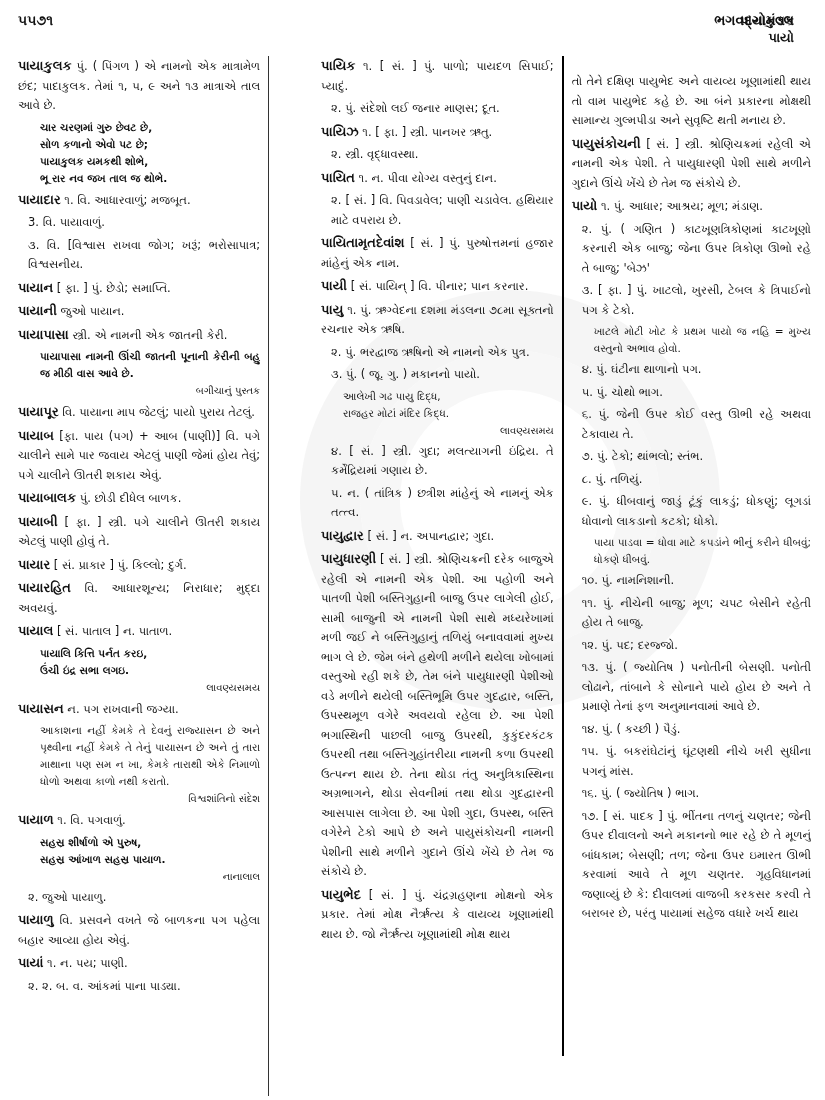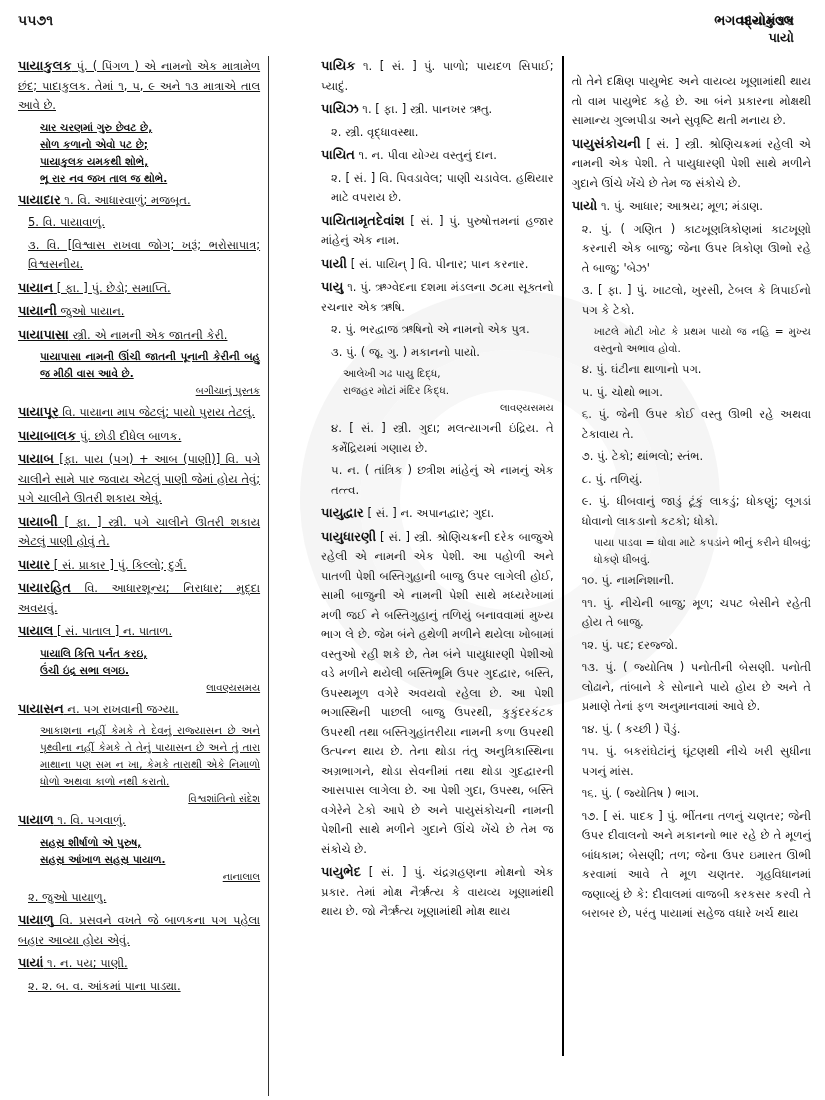"પાયાકુલક પું. ( પિંગળ )" .col1 { text-decoration: underline -> none }
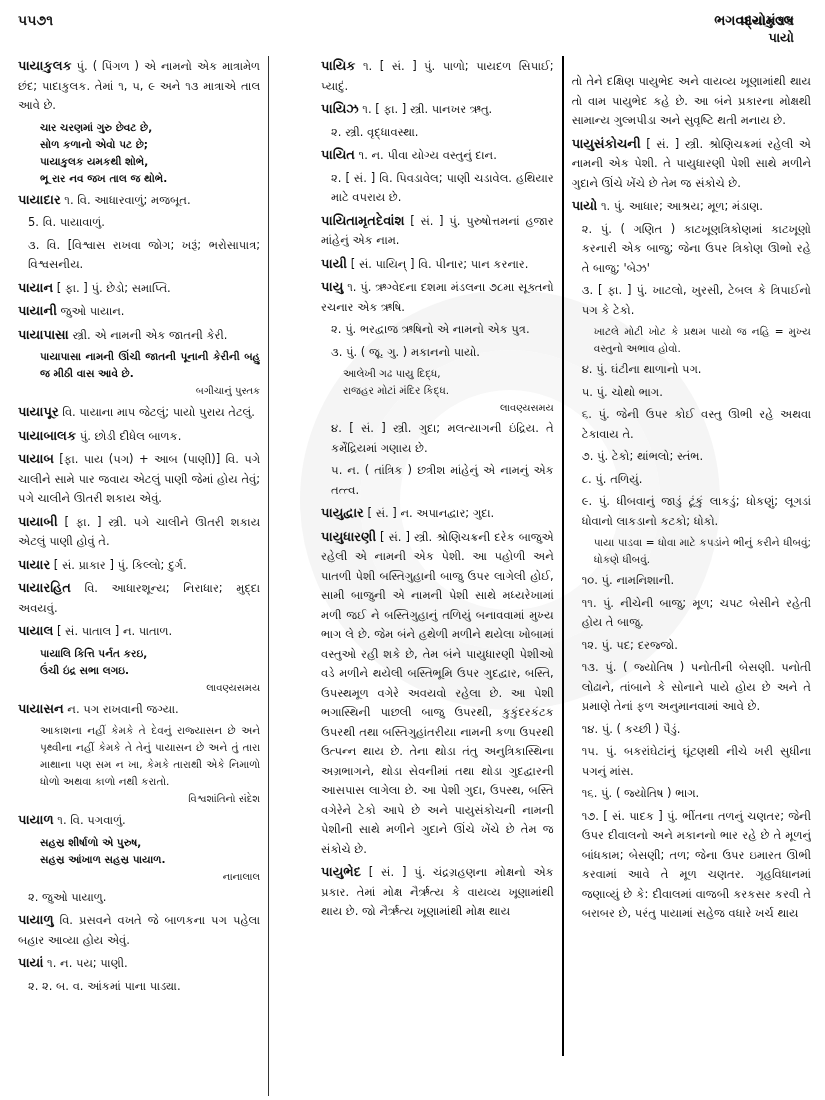"૨. પું. સંદેશો લઈ જનાર" div.entry { html: none -> <div>૨. પું. સંદેશો લઈ જનાર માણસ; દૂત.</div> }
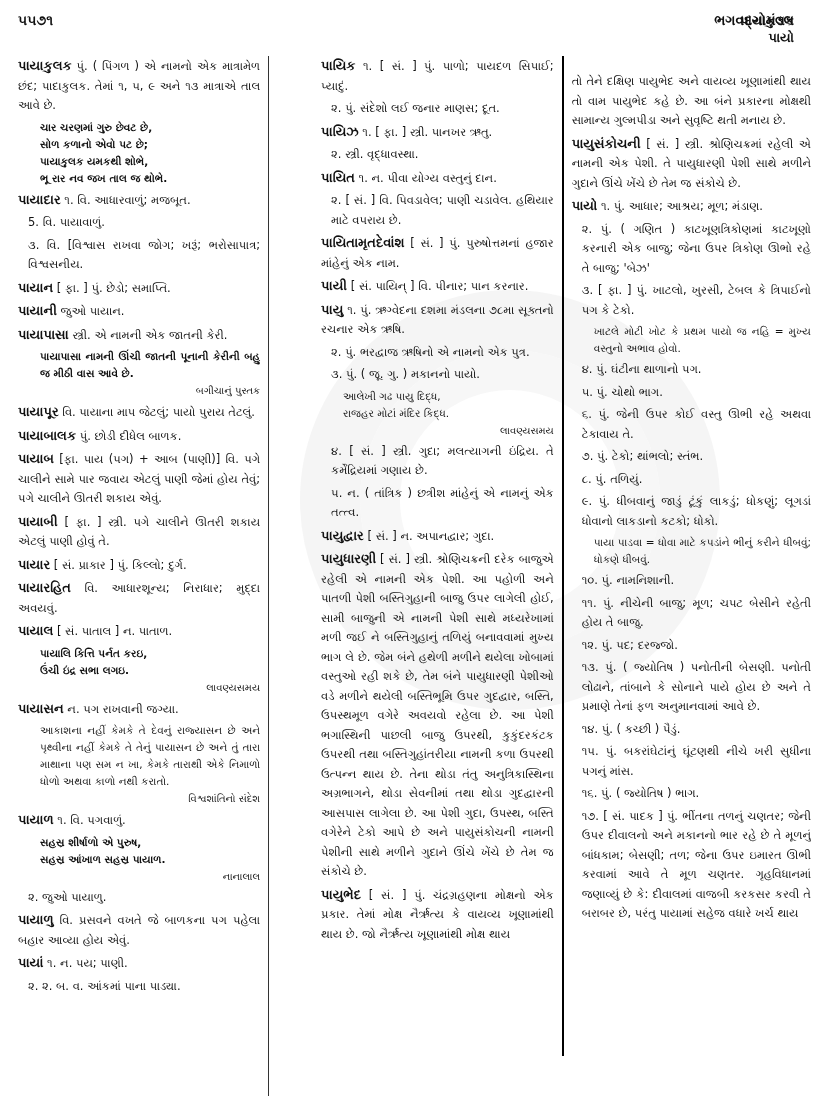"5. વિ. પાયાવાળું." div.entry { text: 5 -> 3 }
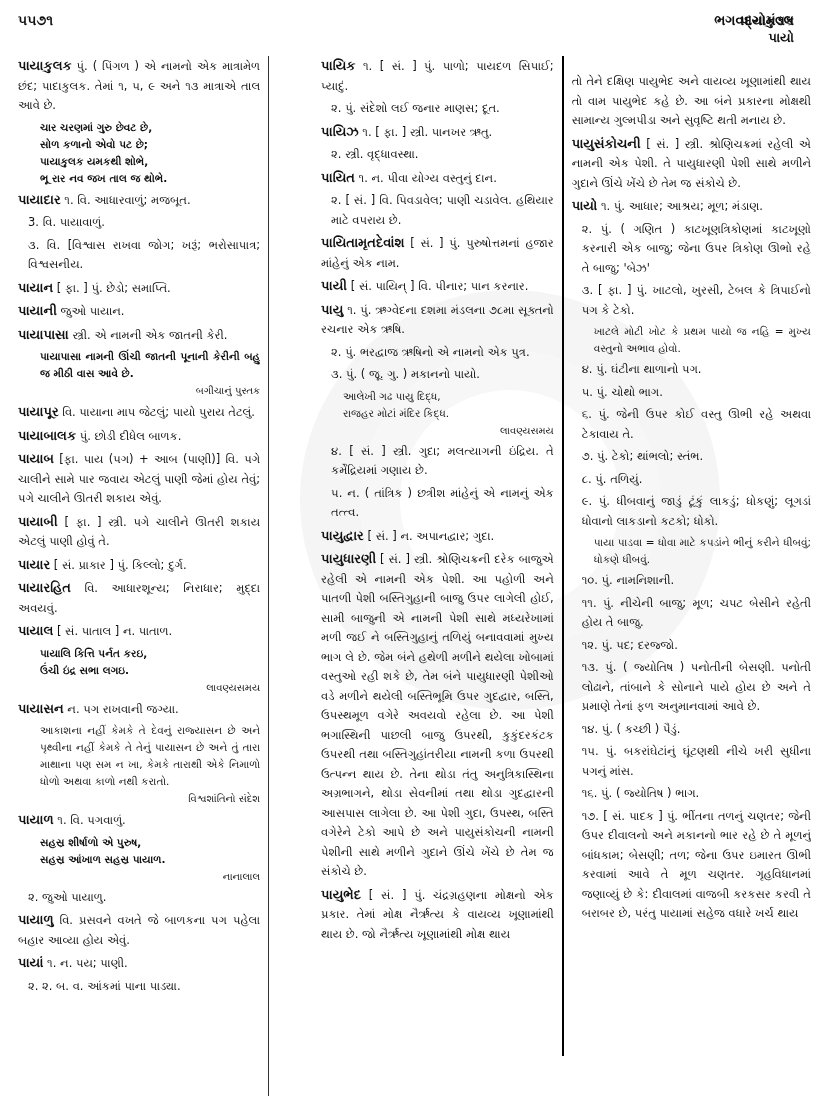"પાયાબાલક પું. છોડી દીધેલ બાળક." div.entry { order: before "પાયાબ [ફા. પાય (પગ) +" -> after "પાયાબ [ફા. પાય (પગ) +" }
